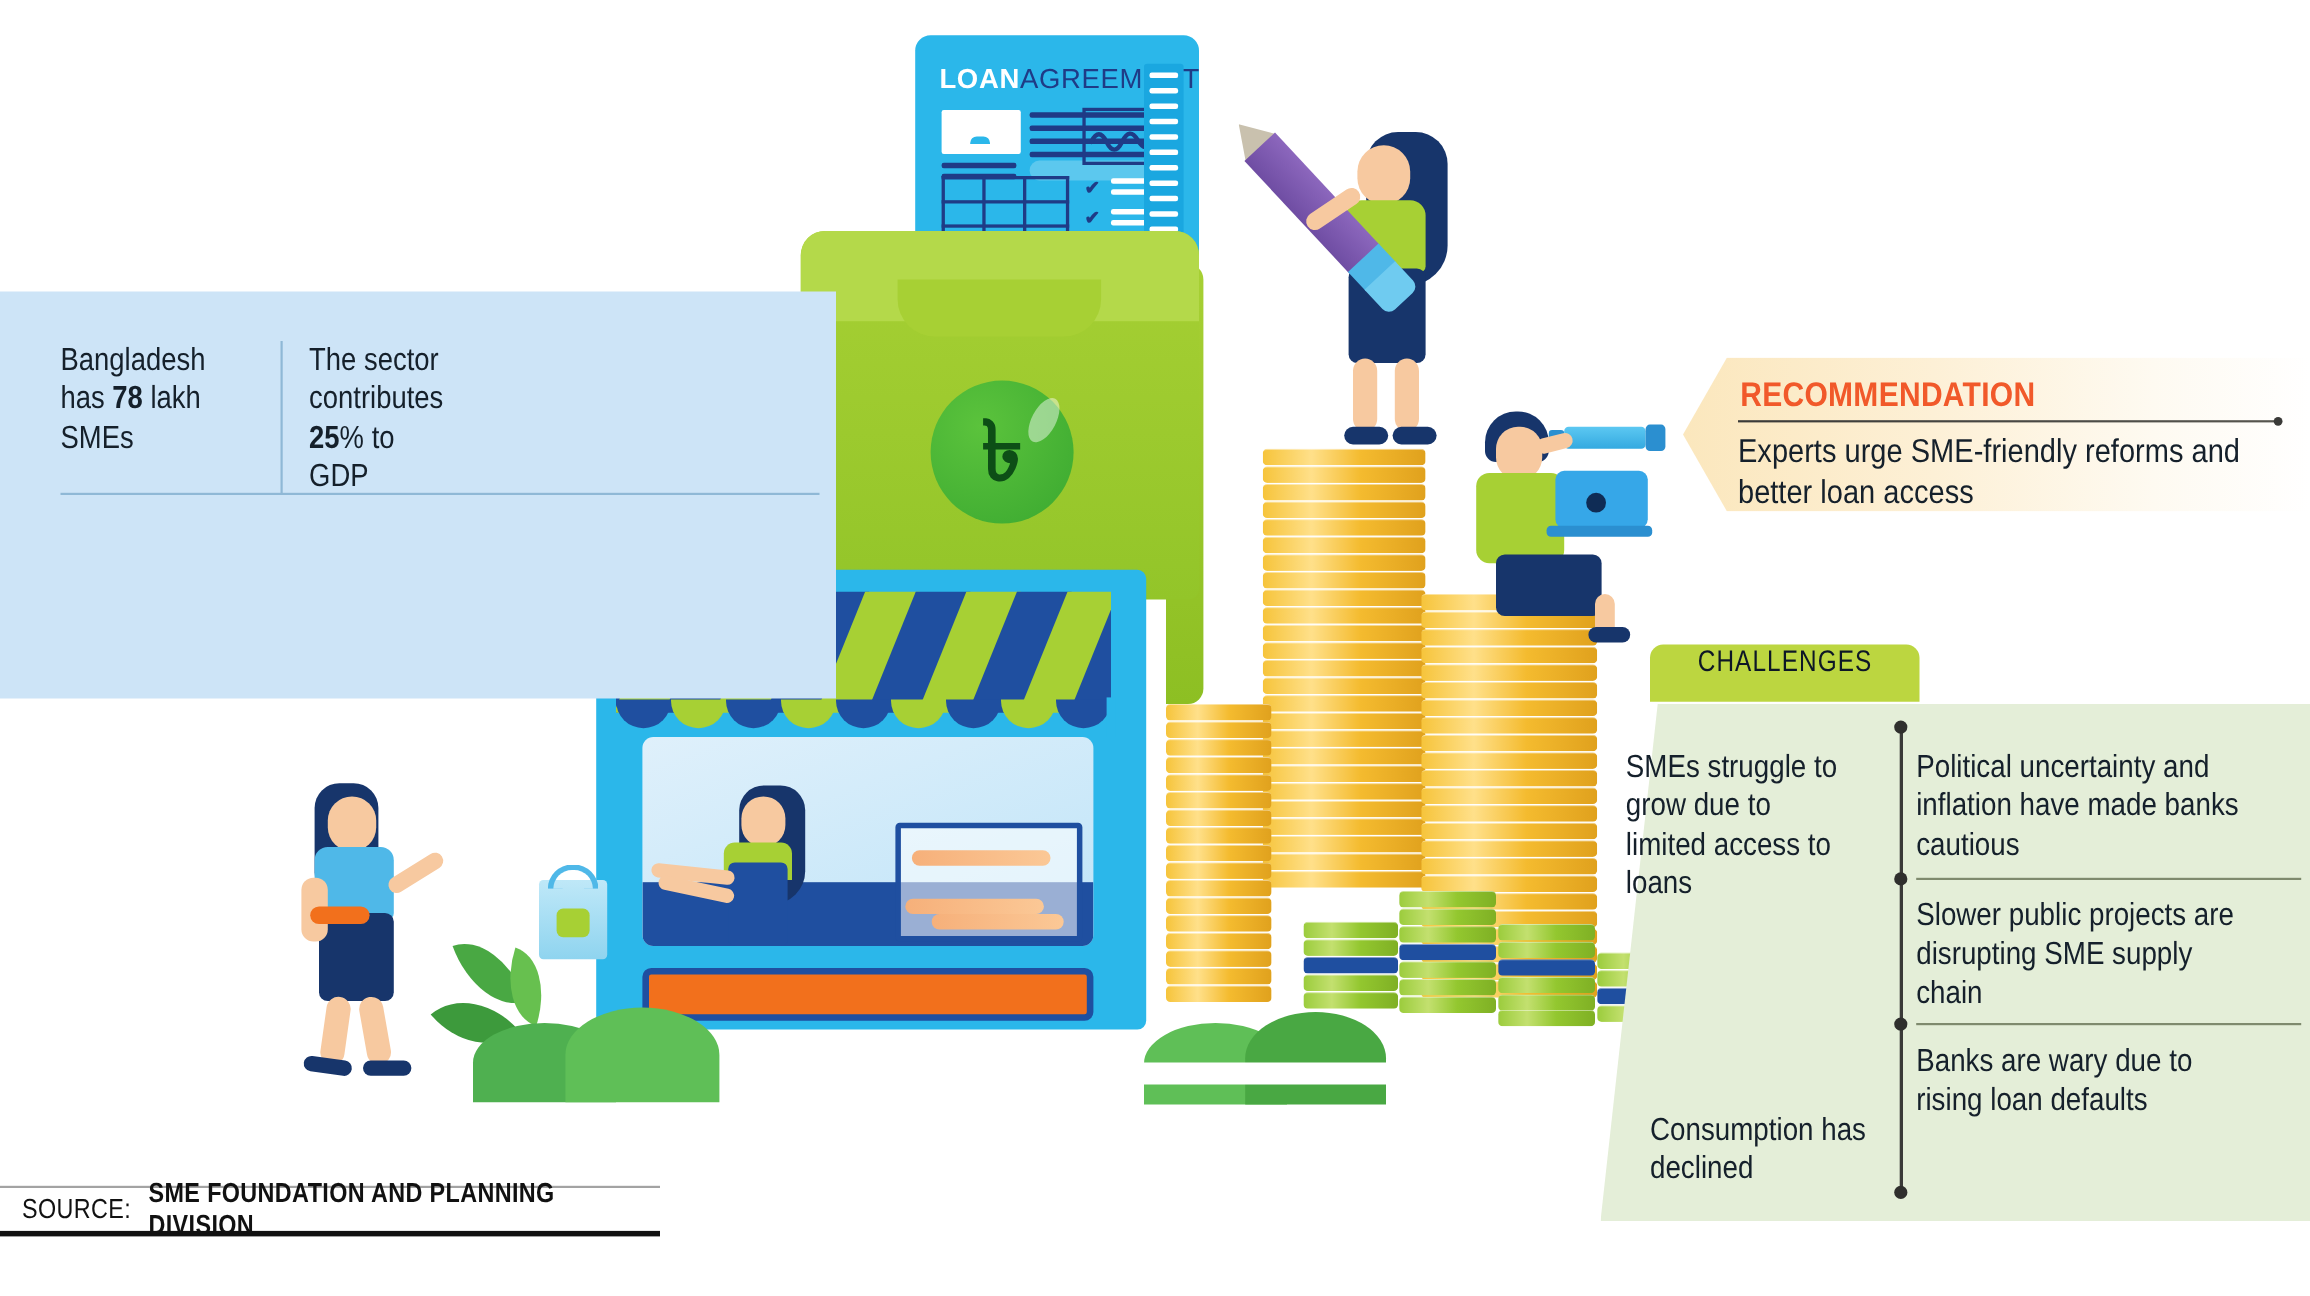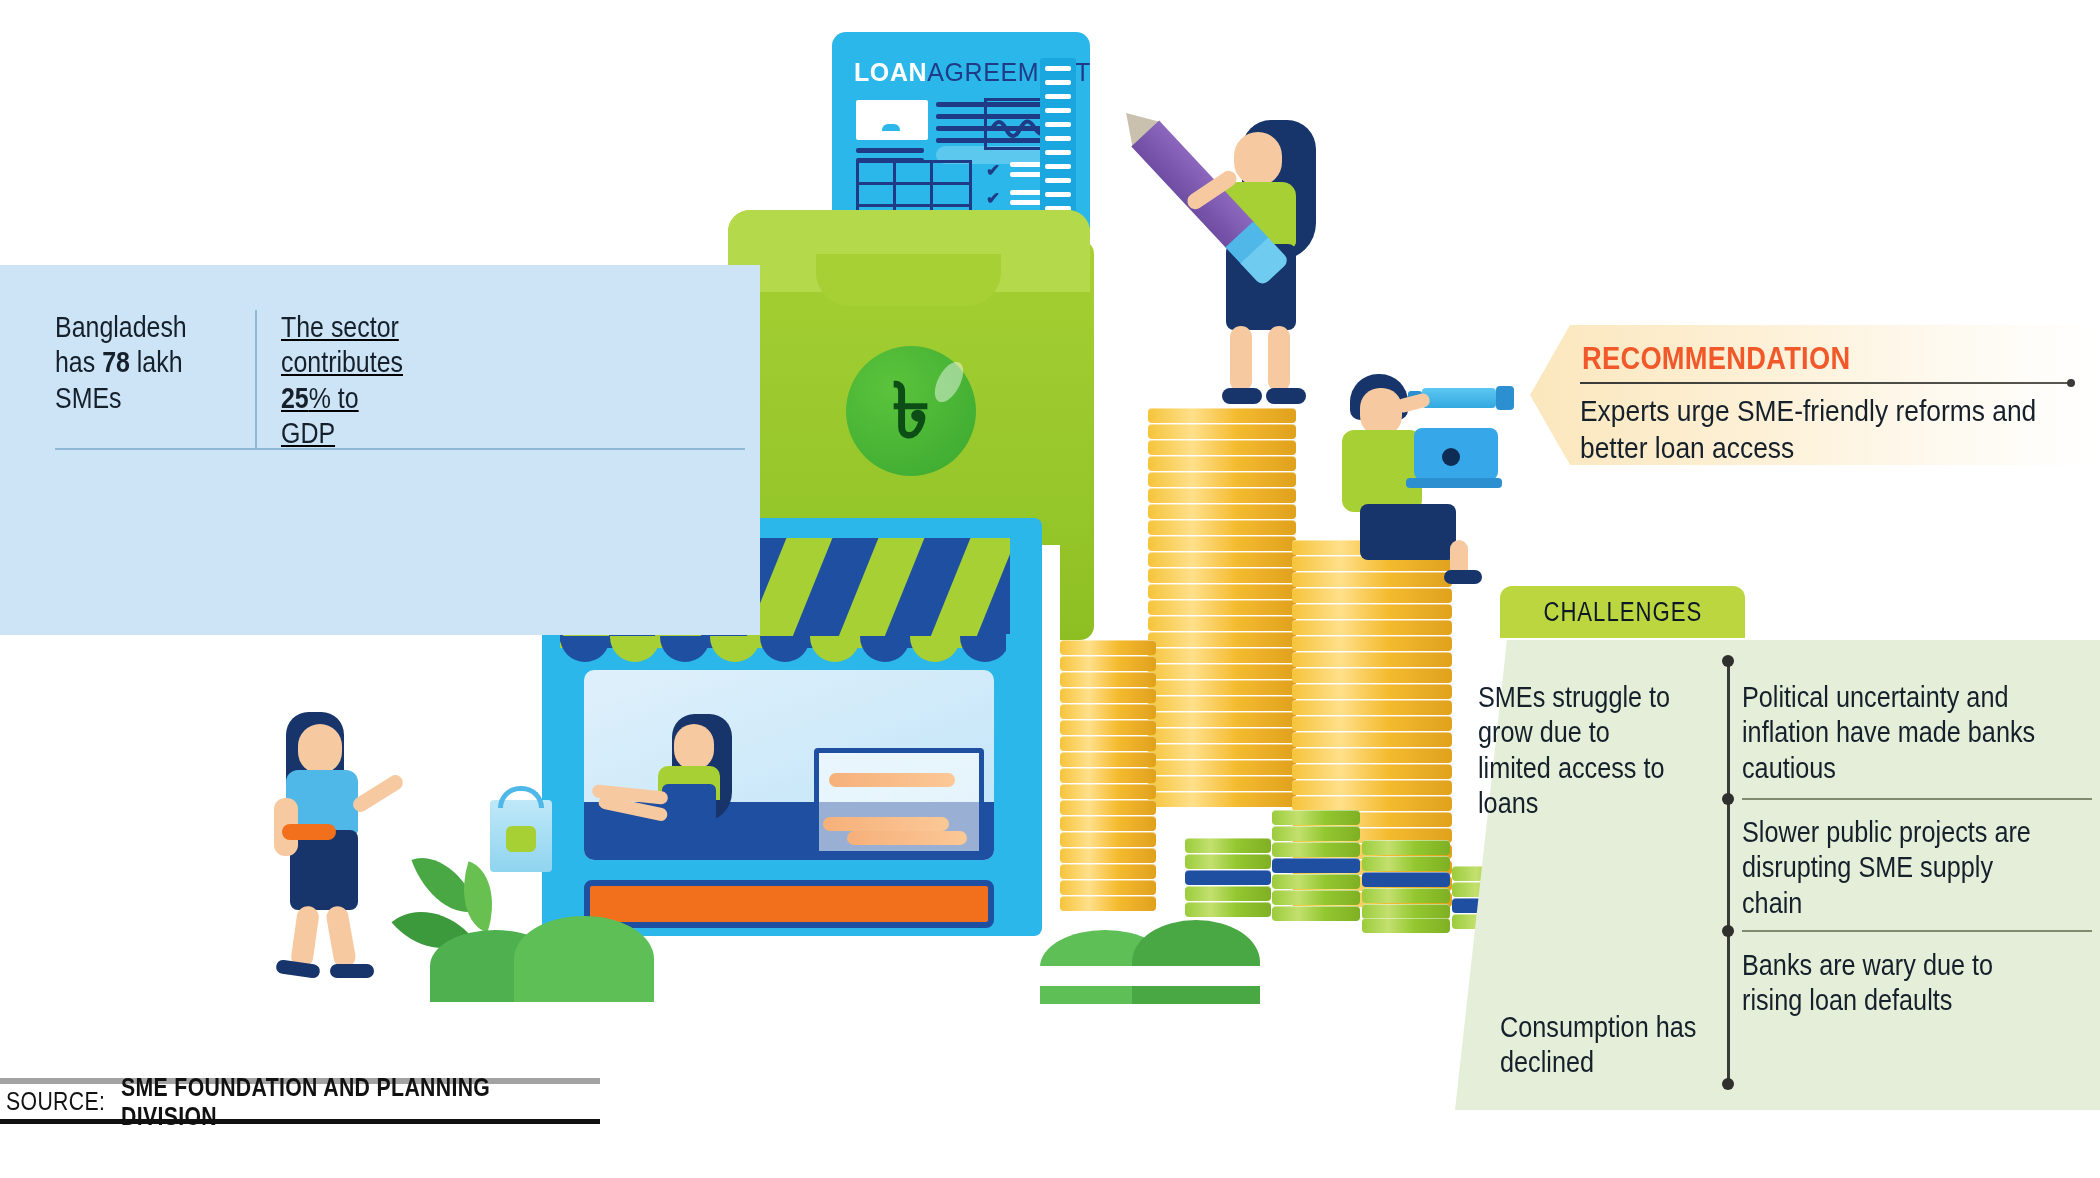"The sector contributes 25% to" .c3 { text-decoration: underline -> none }
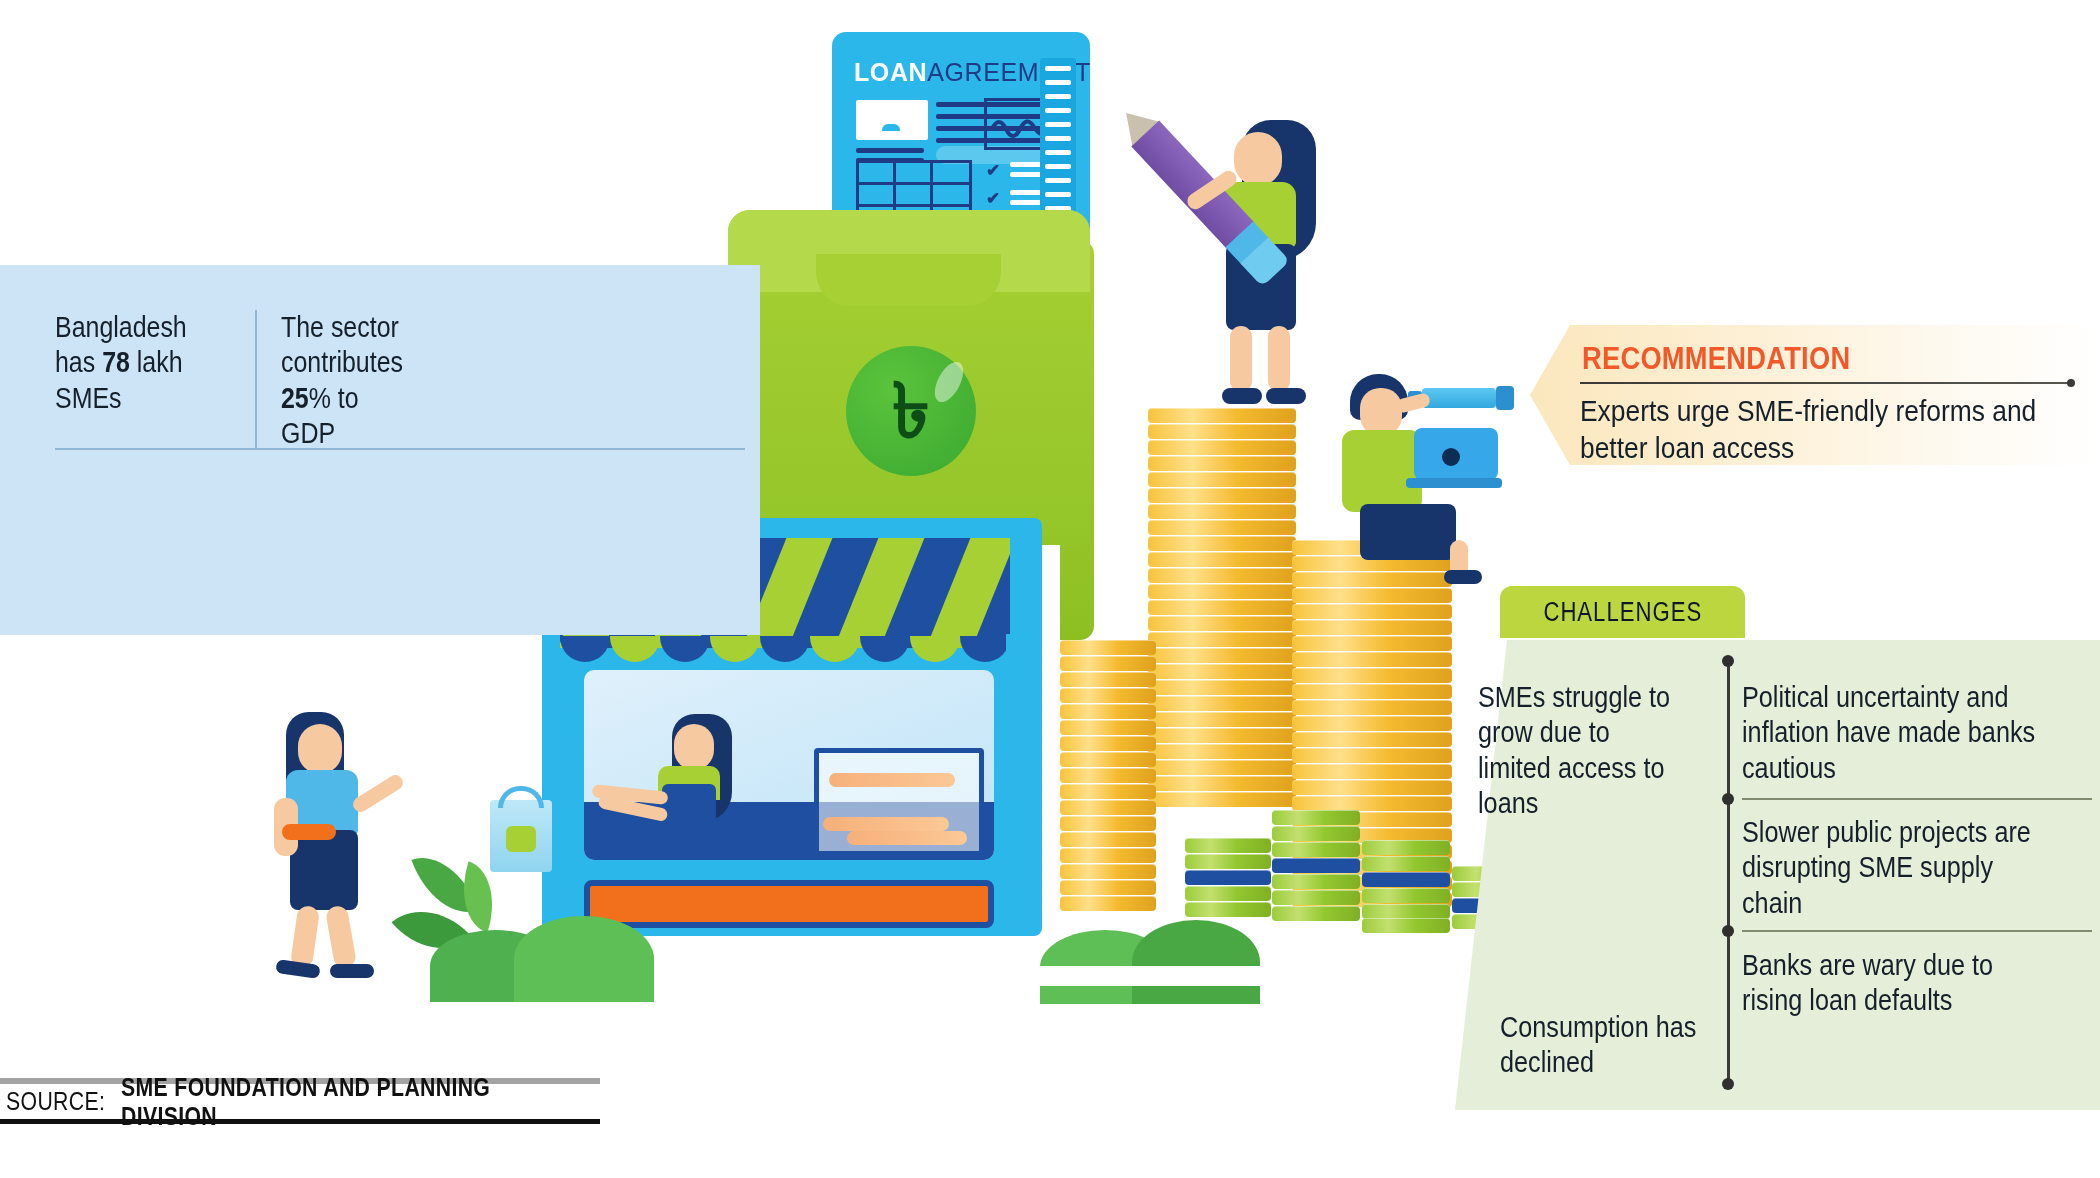"CHALLENGES" #chal-tab { align-items: center -> flex-start }
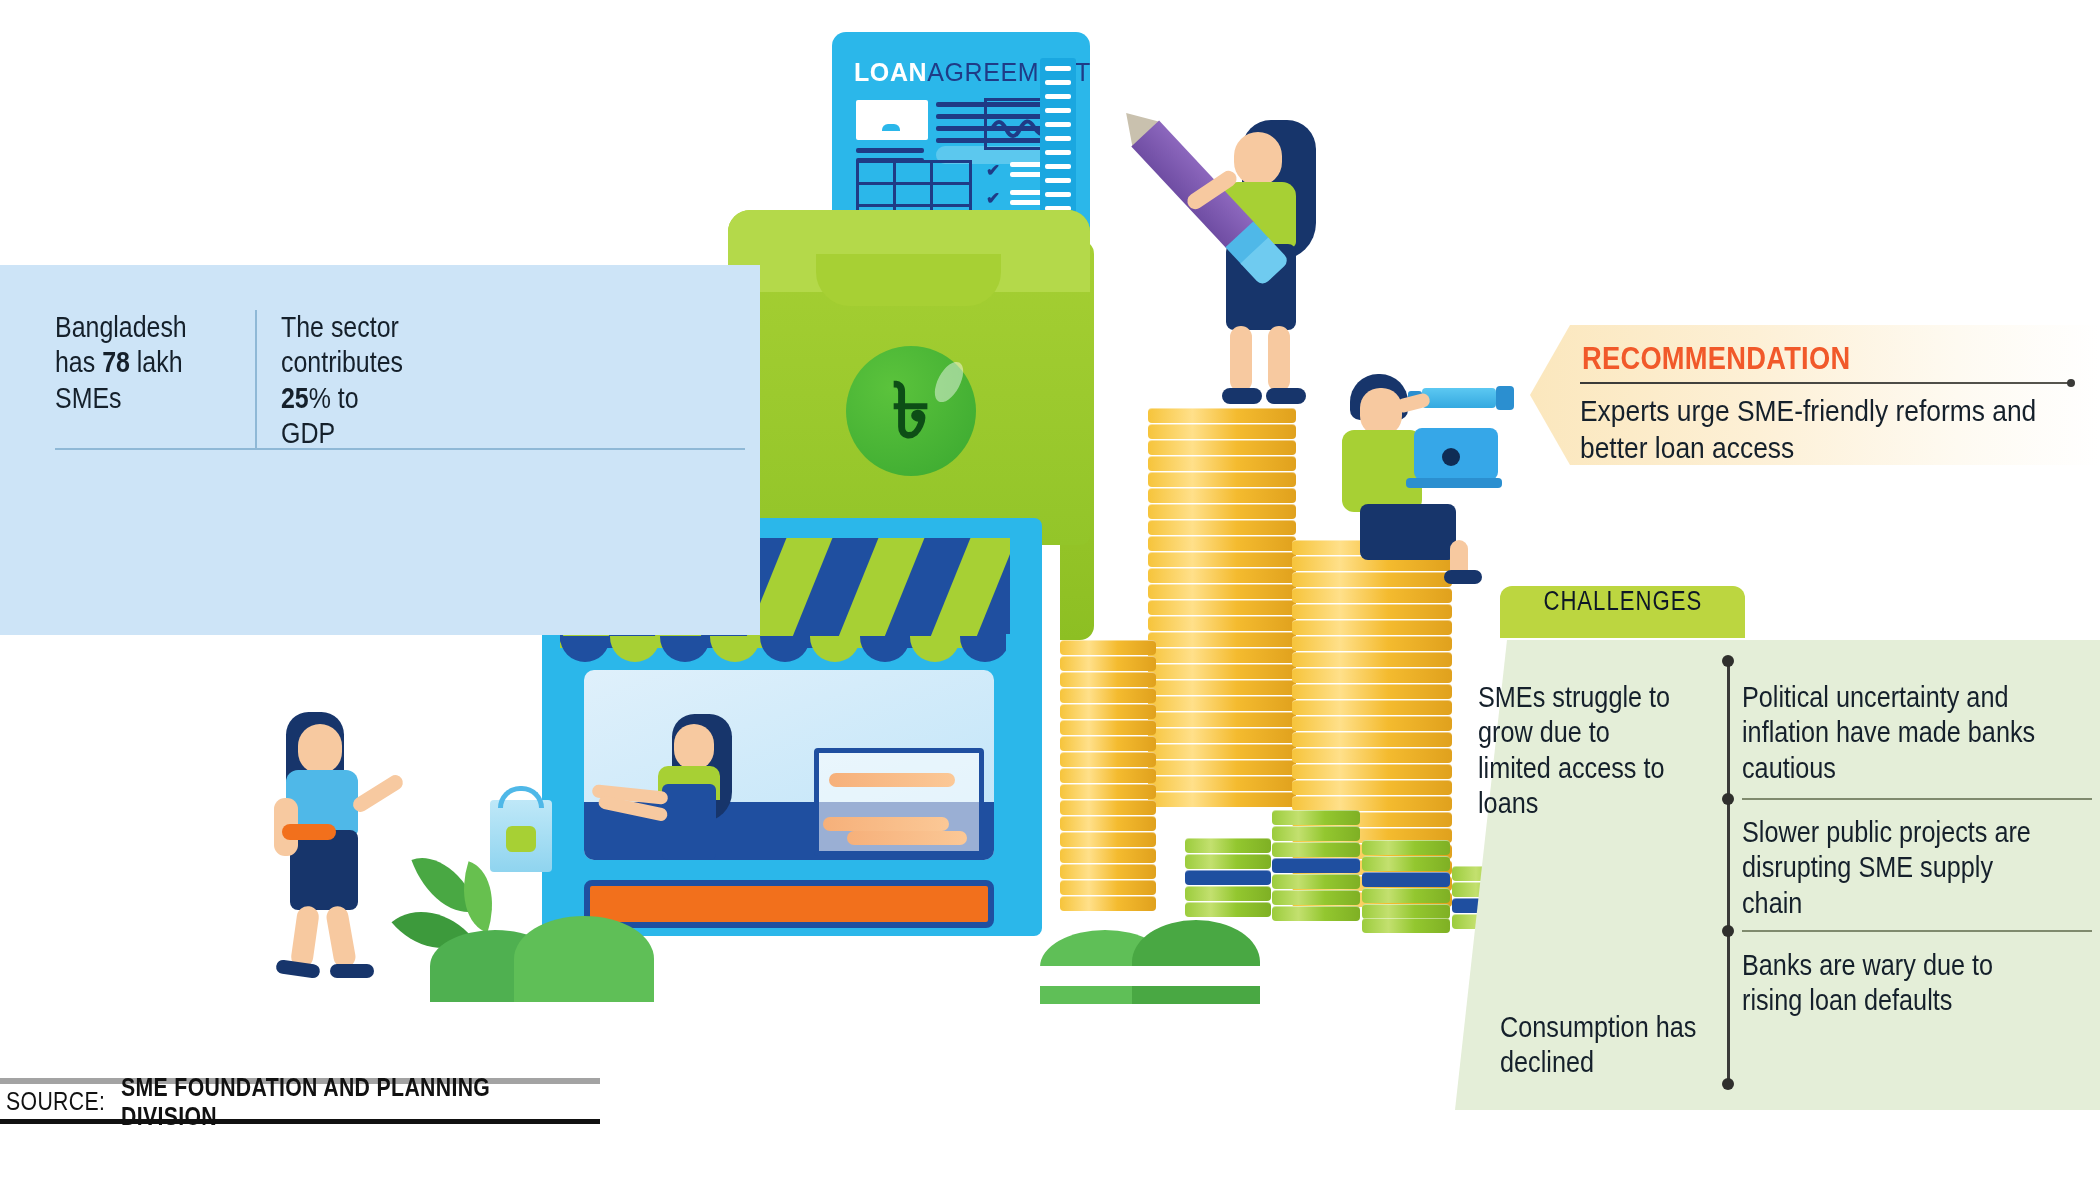"SOURCE:" #source-box { border-top: 6px solid #a3a3a3 -> 2px solid #a3a3a3; padding-left: 6px -> 20px }
